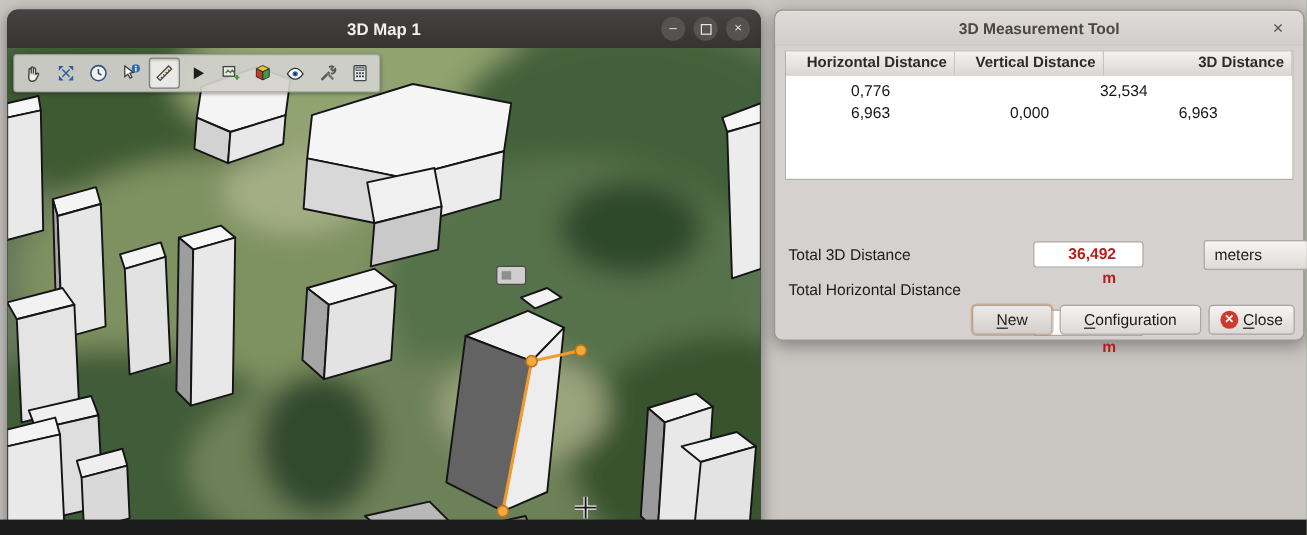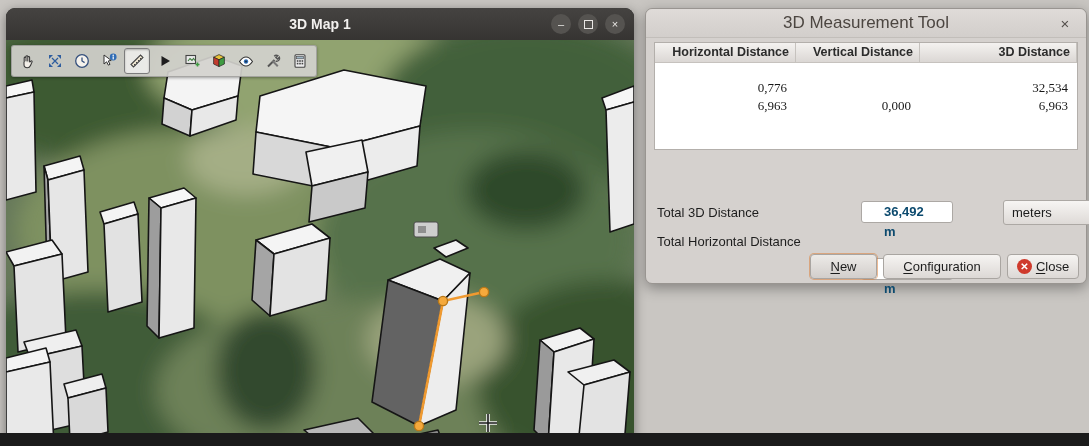"3D Measurement Tool" .dialog-title { font-size: 17px -> 13px; font-weight: normal -> bold }
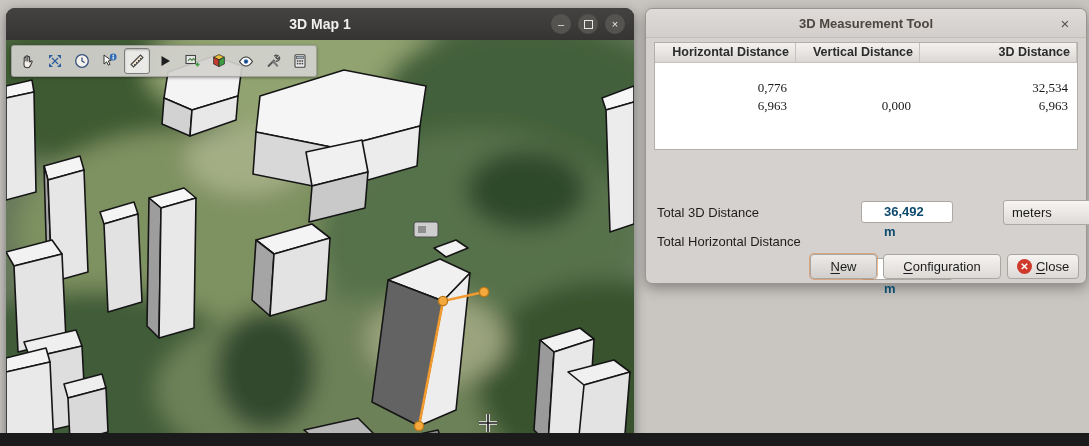"0,776" .td { font-family: Liberation Serif, serif -> none; padding: 16px 9px -> 4px 9px; text-align: right -> center }
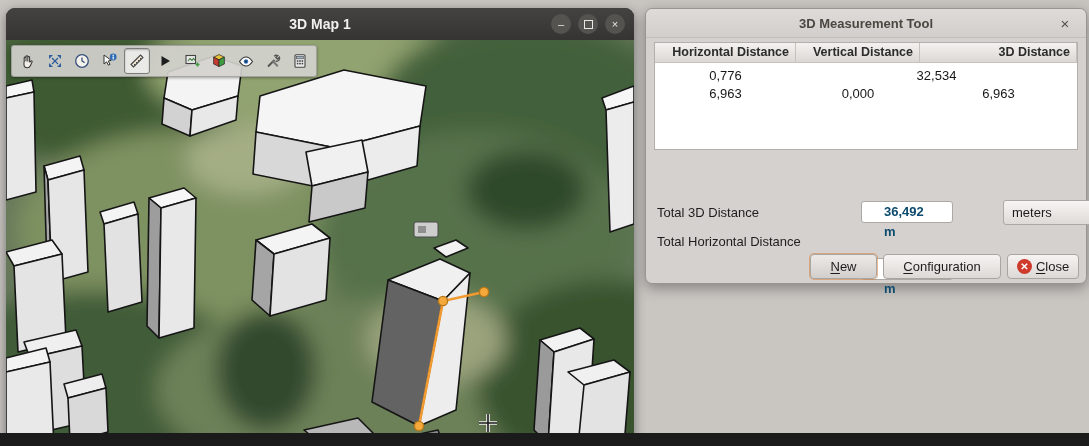"36,492 m" .value-box { color: #0c4a6e -> #b91c1c; text-align: none -> right }
